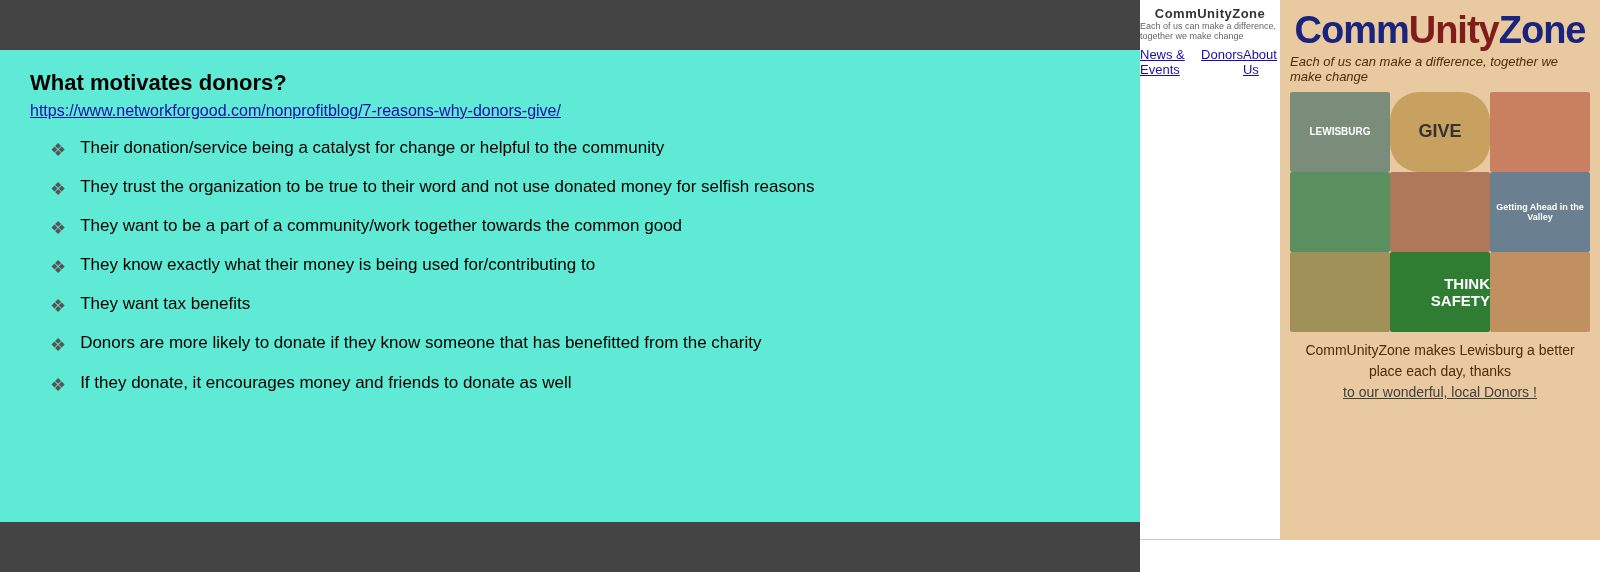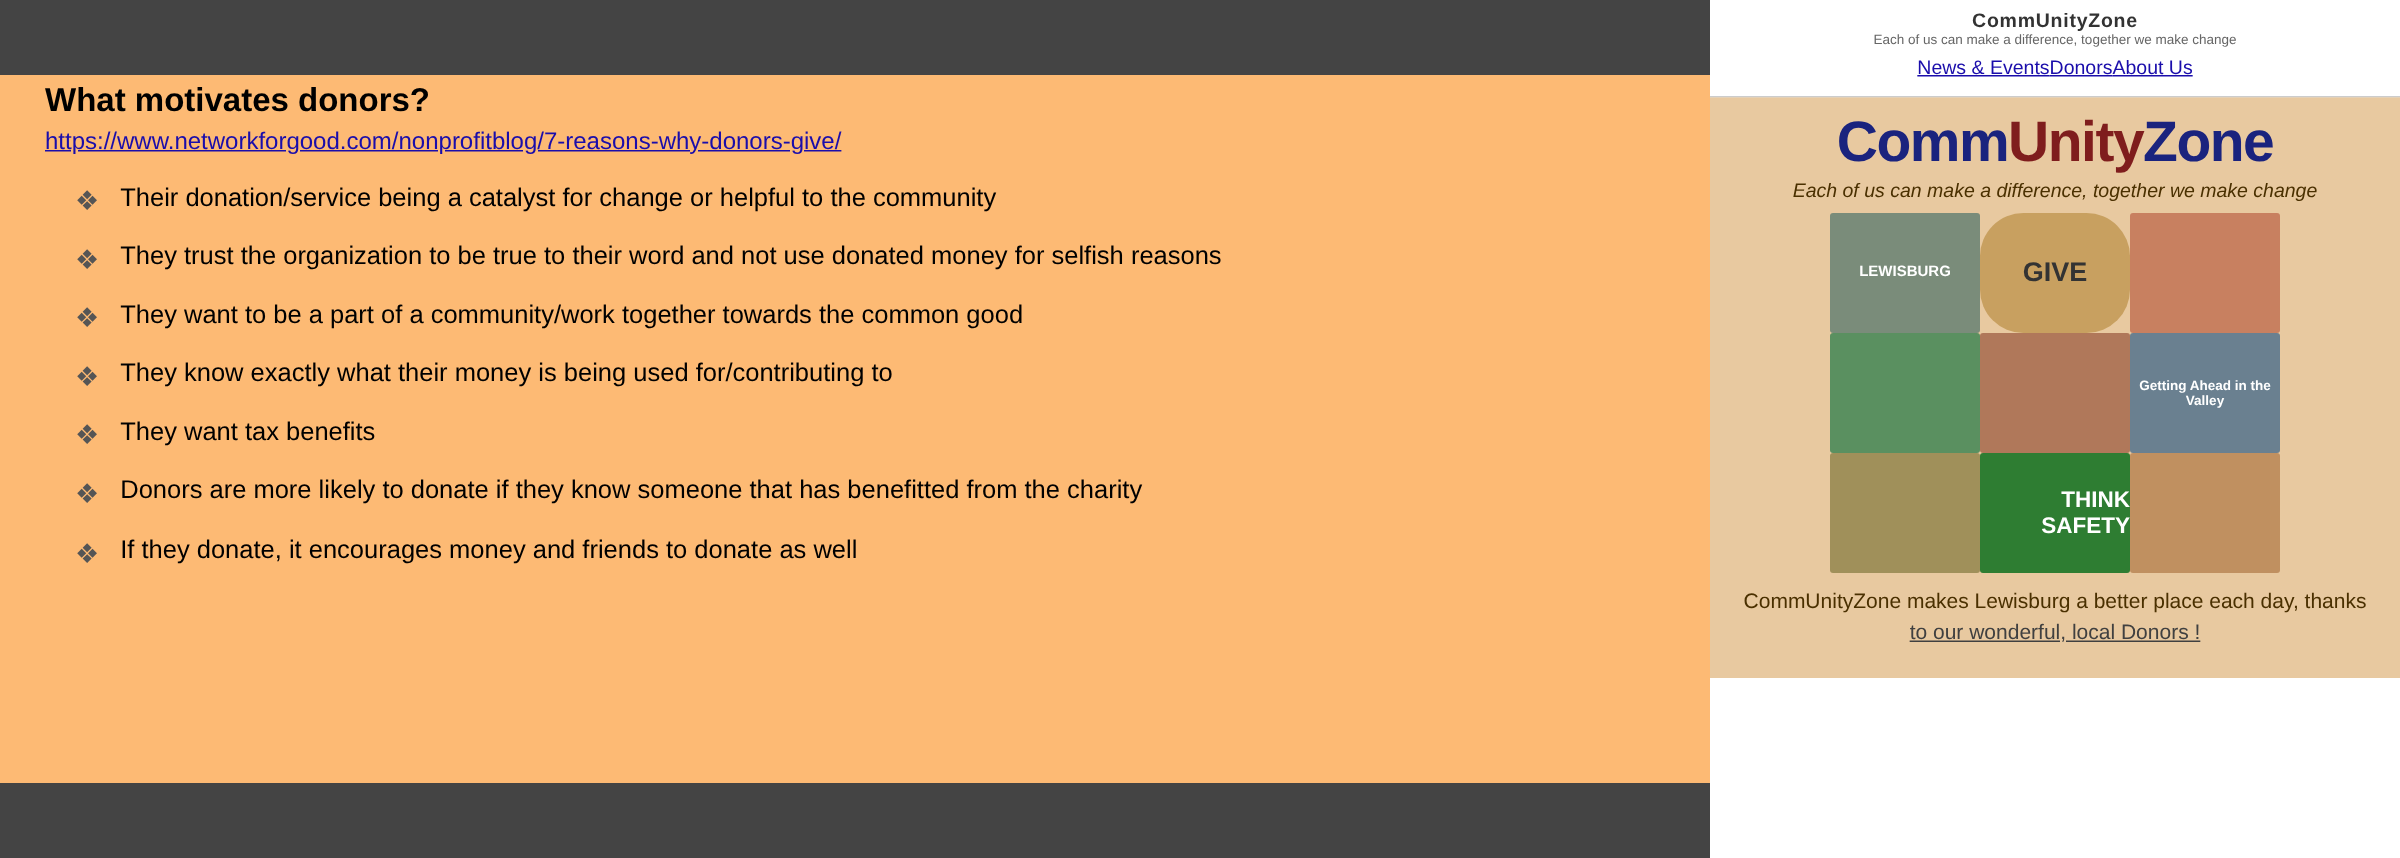"CommUnityZone" .right-panel { flex-direction: column -> row; height: 452px -> 540px }
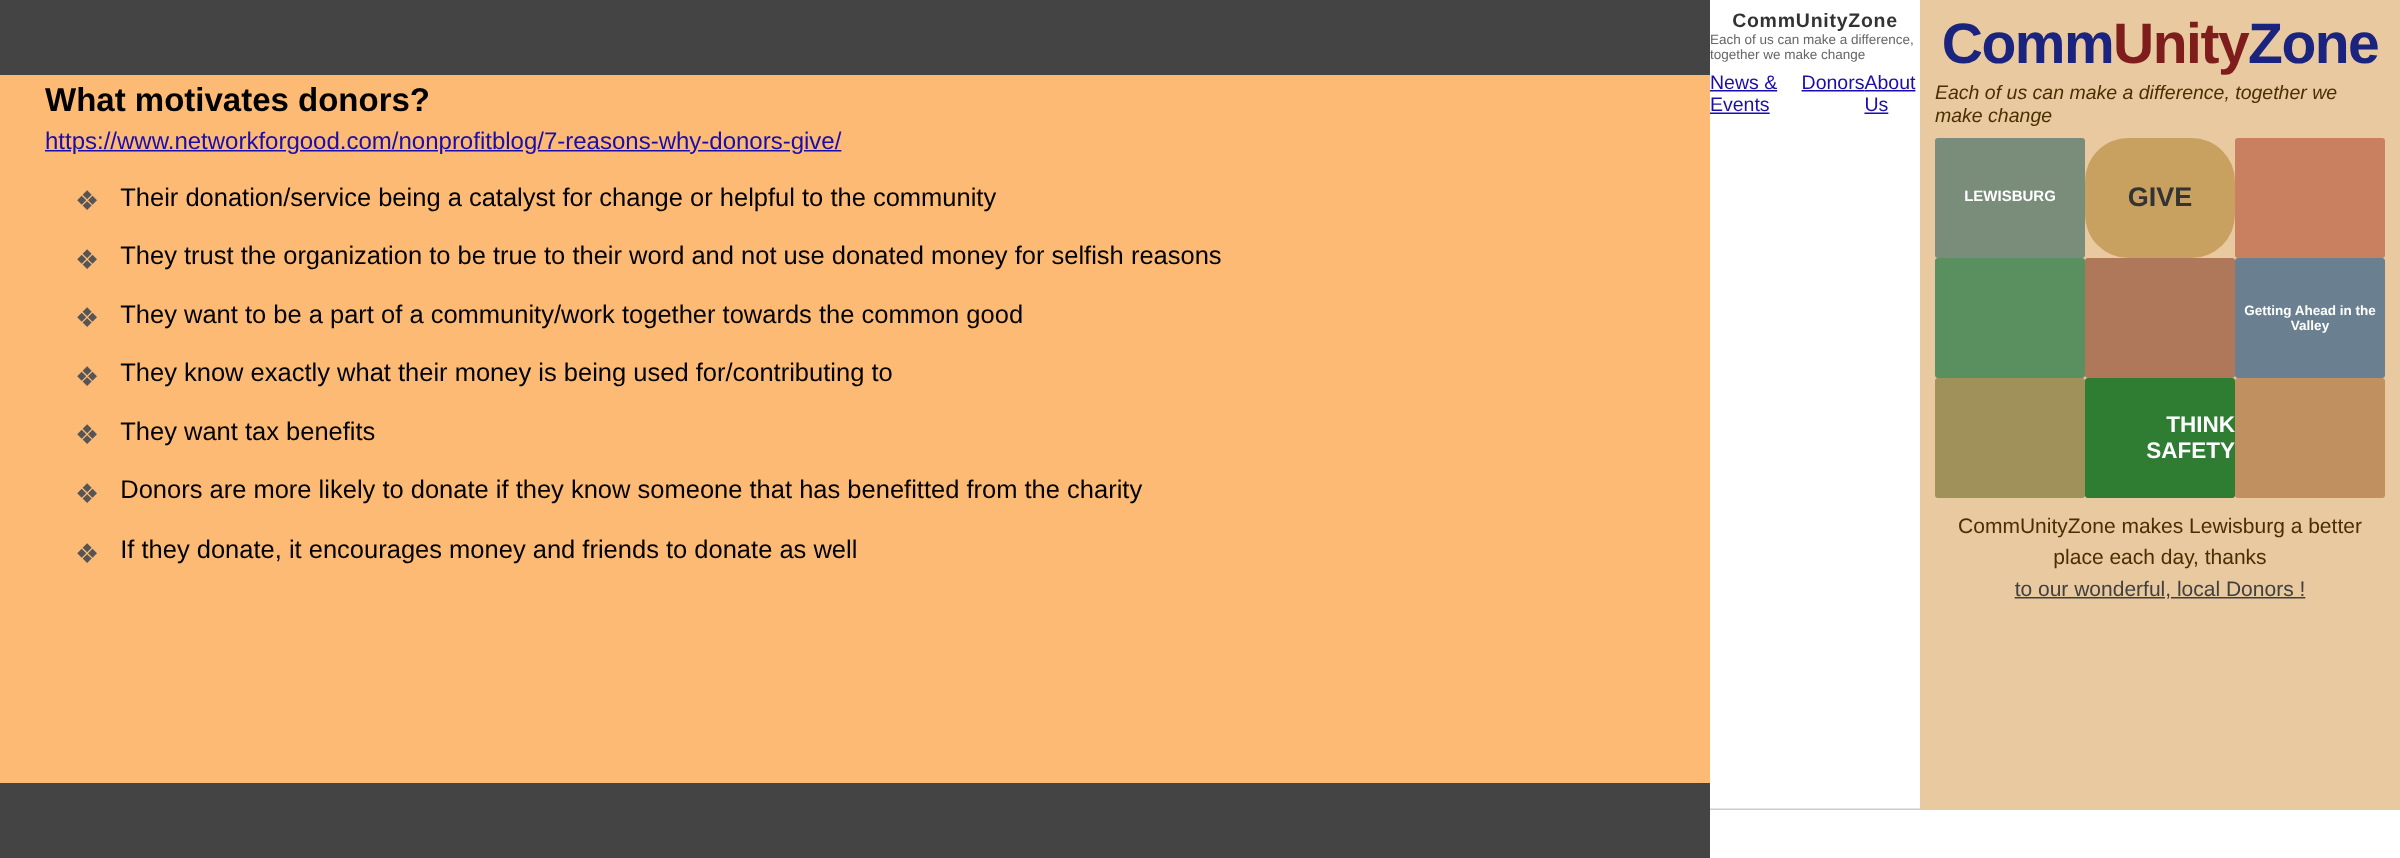"What motivates donors?" .content-area { background: #fdba74 -> #5eead4; padding: 4px 30px 20px 30px -> 20px 30px 20px 30px }
